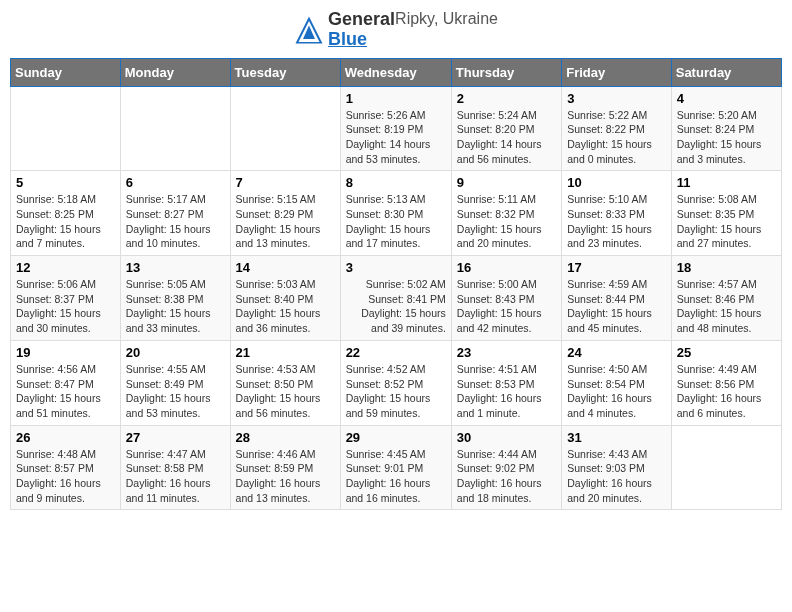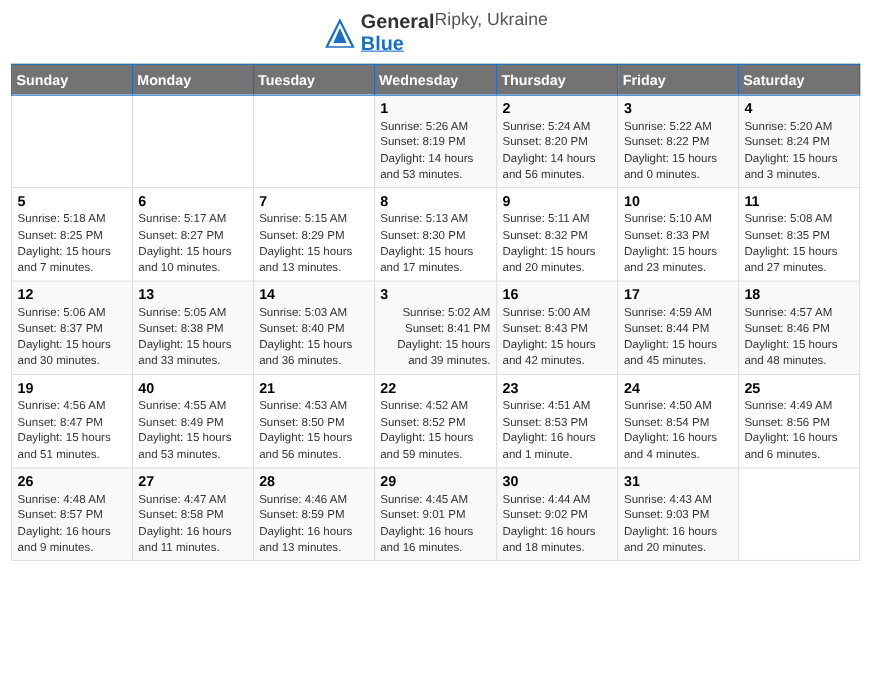"40" span.day-num { text: 40 -> 20 }
